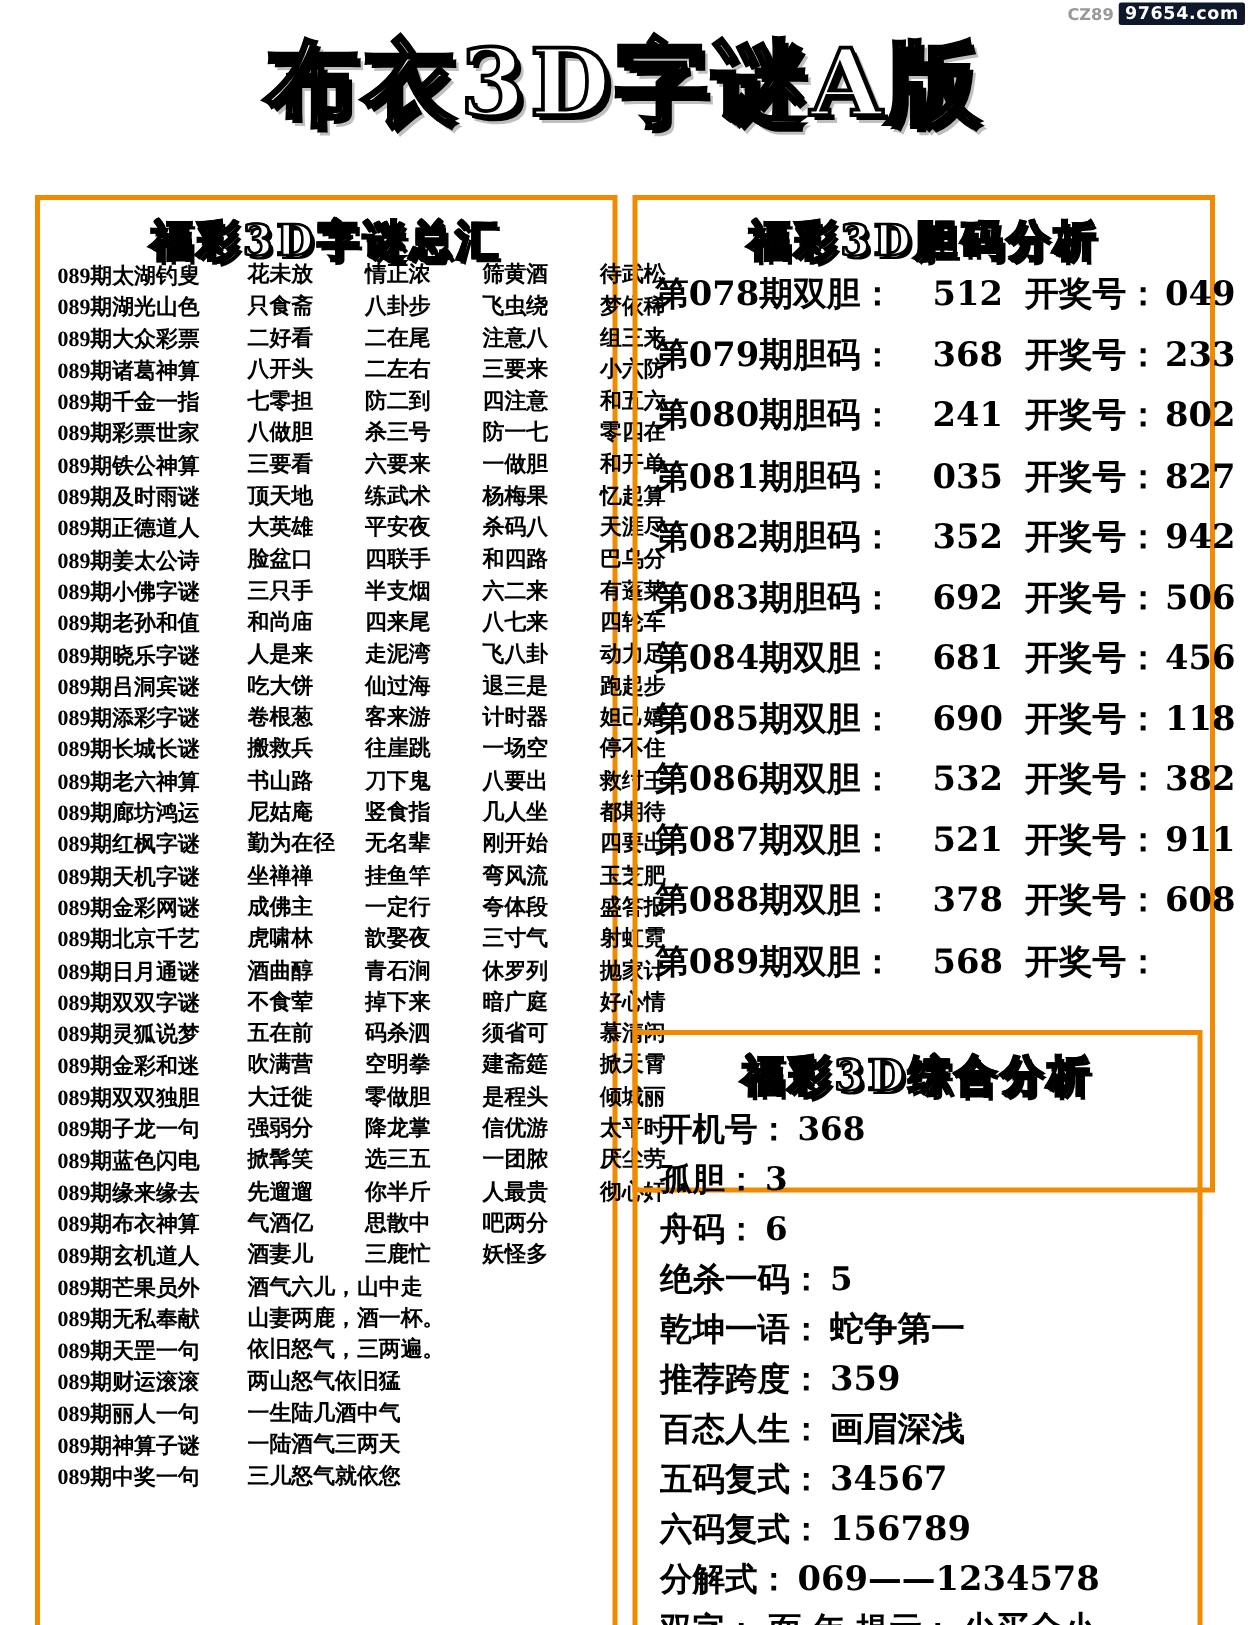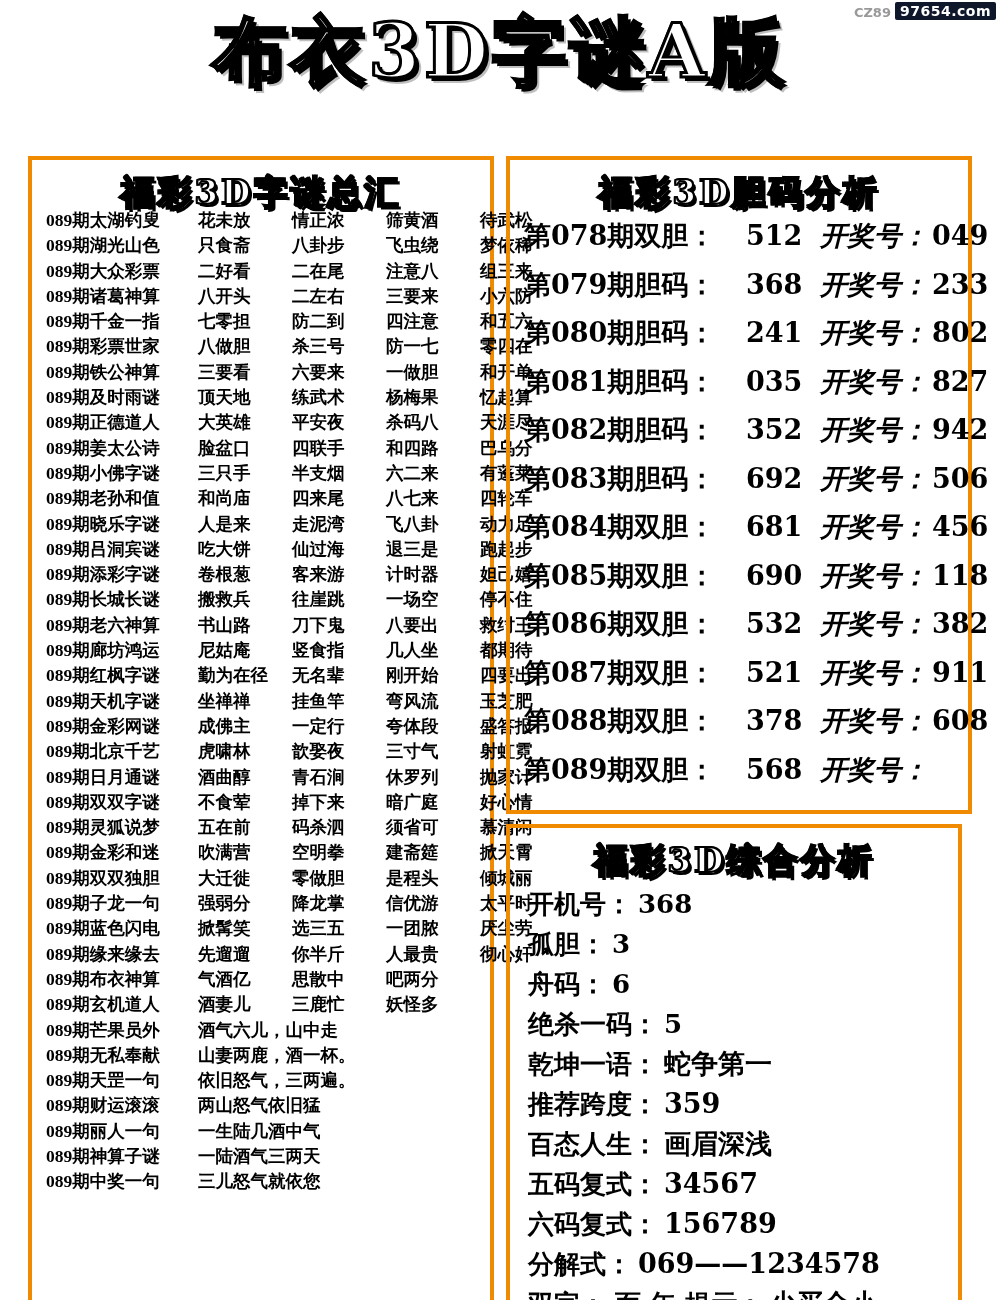"布衣3D字谜A版" .title { margin-top: 14px -> 30px }
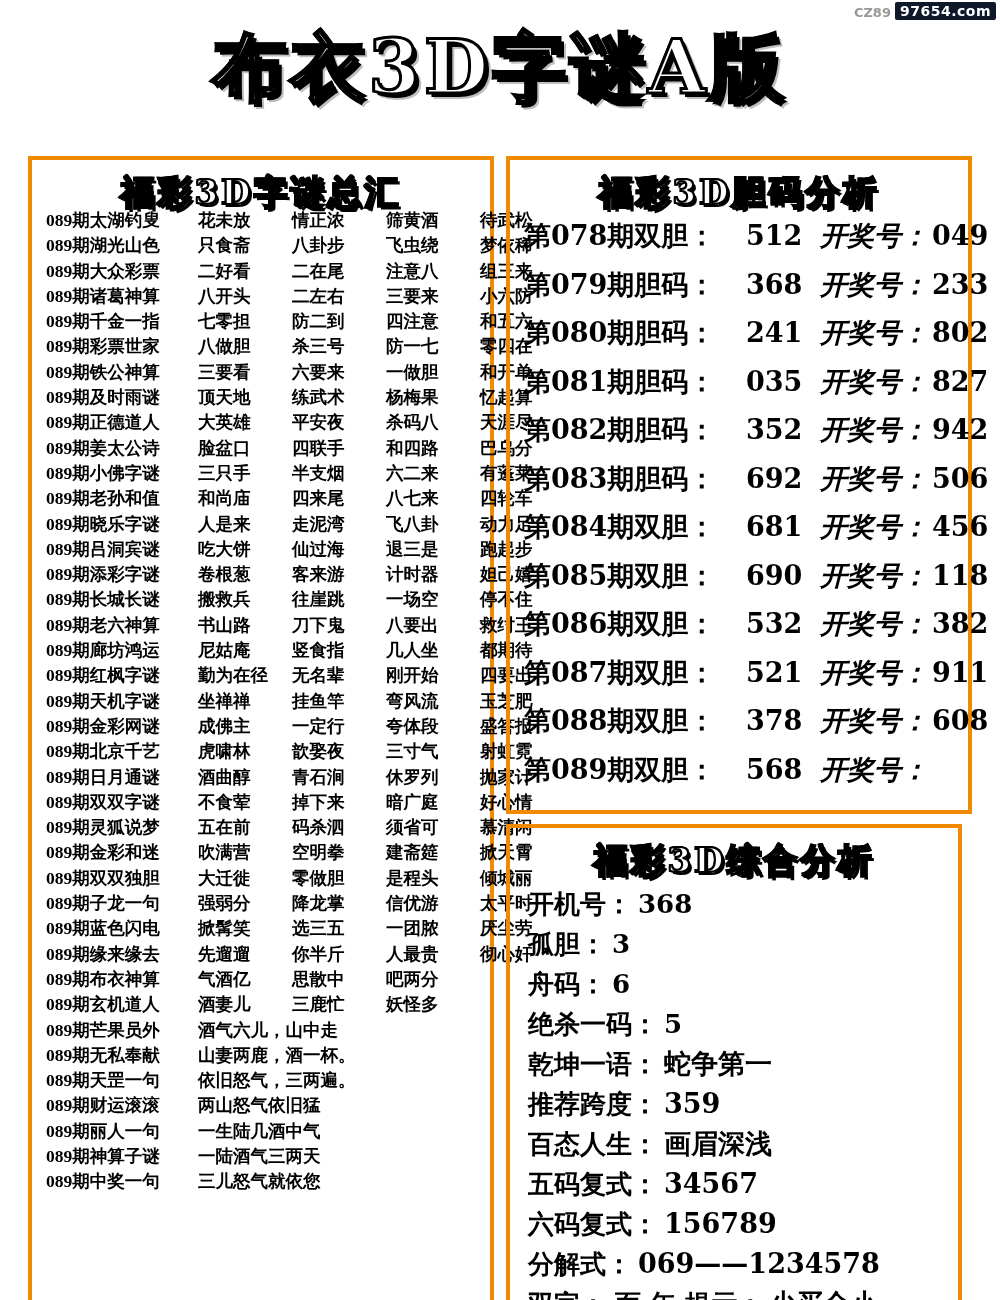"福彩3D胆码分析" .right-top-frame { height: 658px -> 798px }
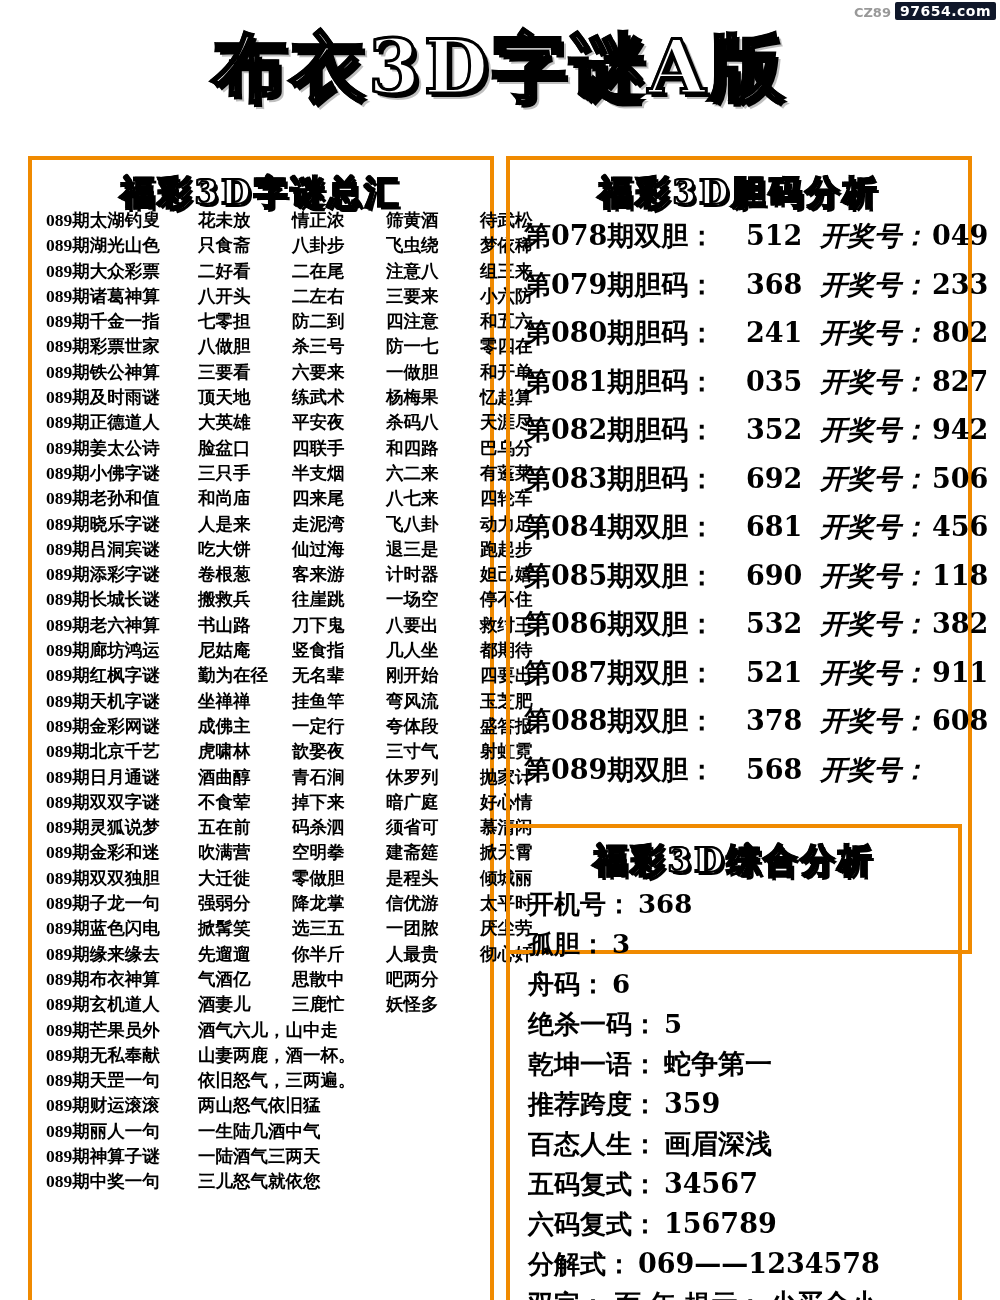"开奖号：" .dm-open { font-style: italic -> none }
